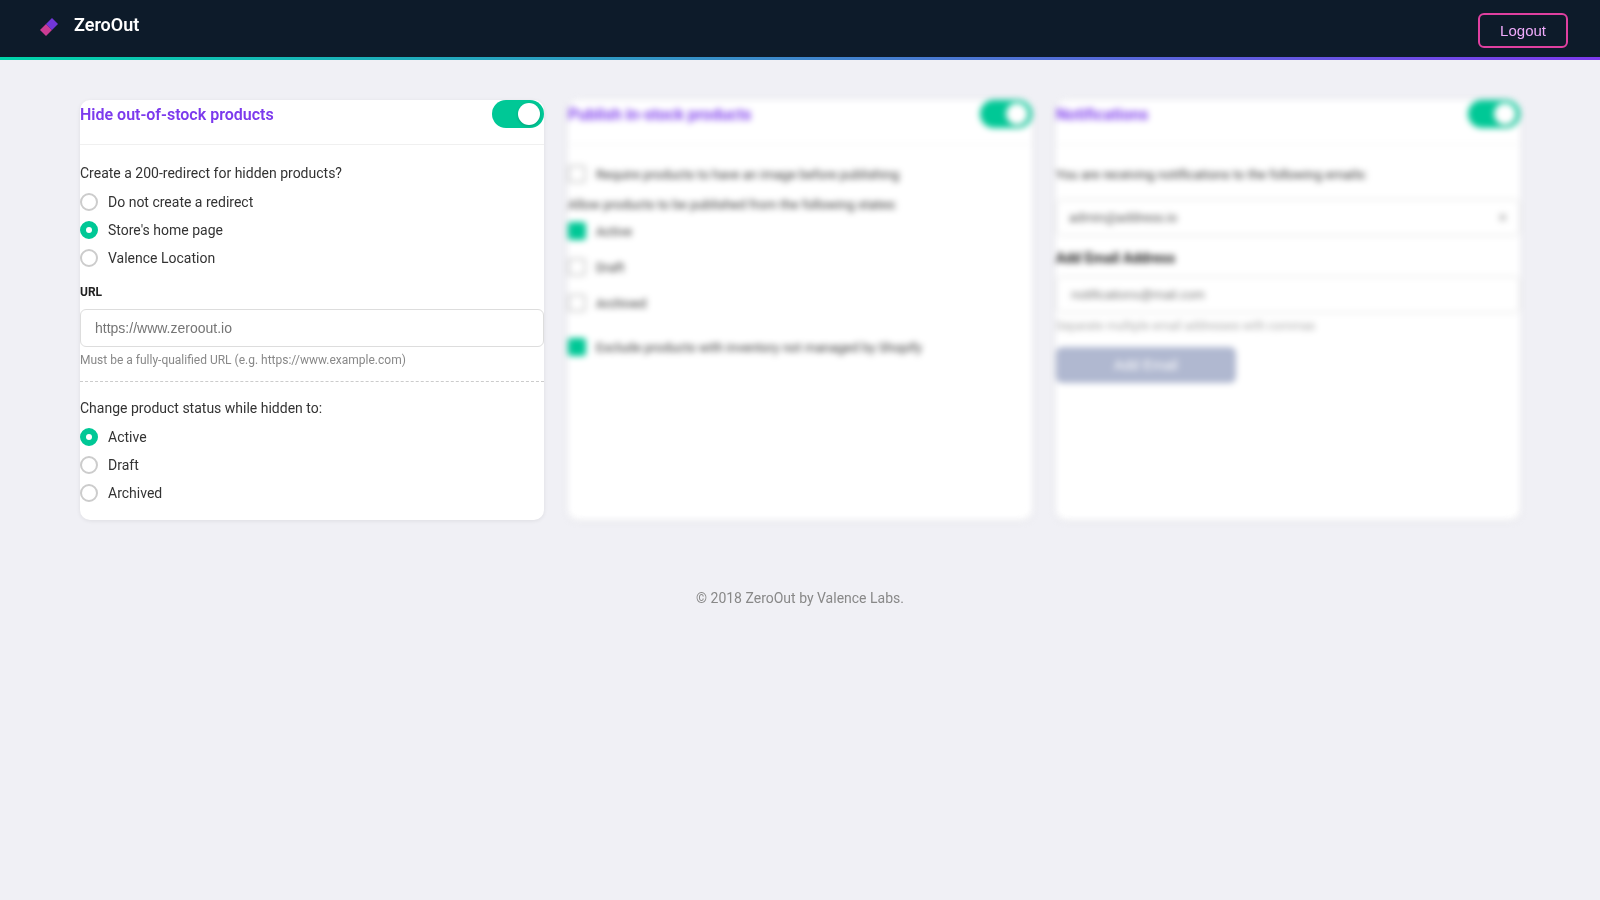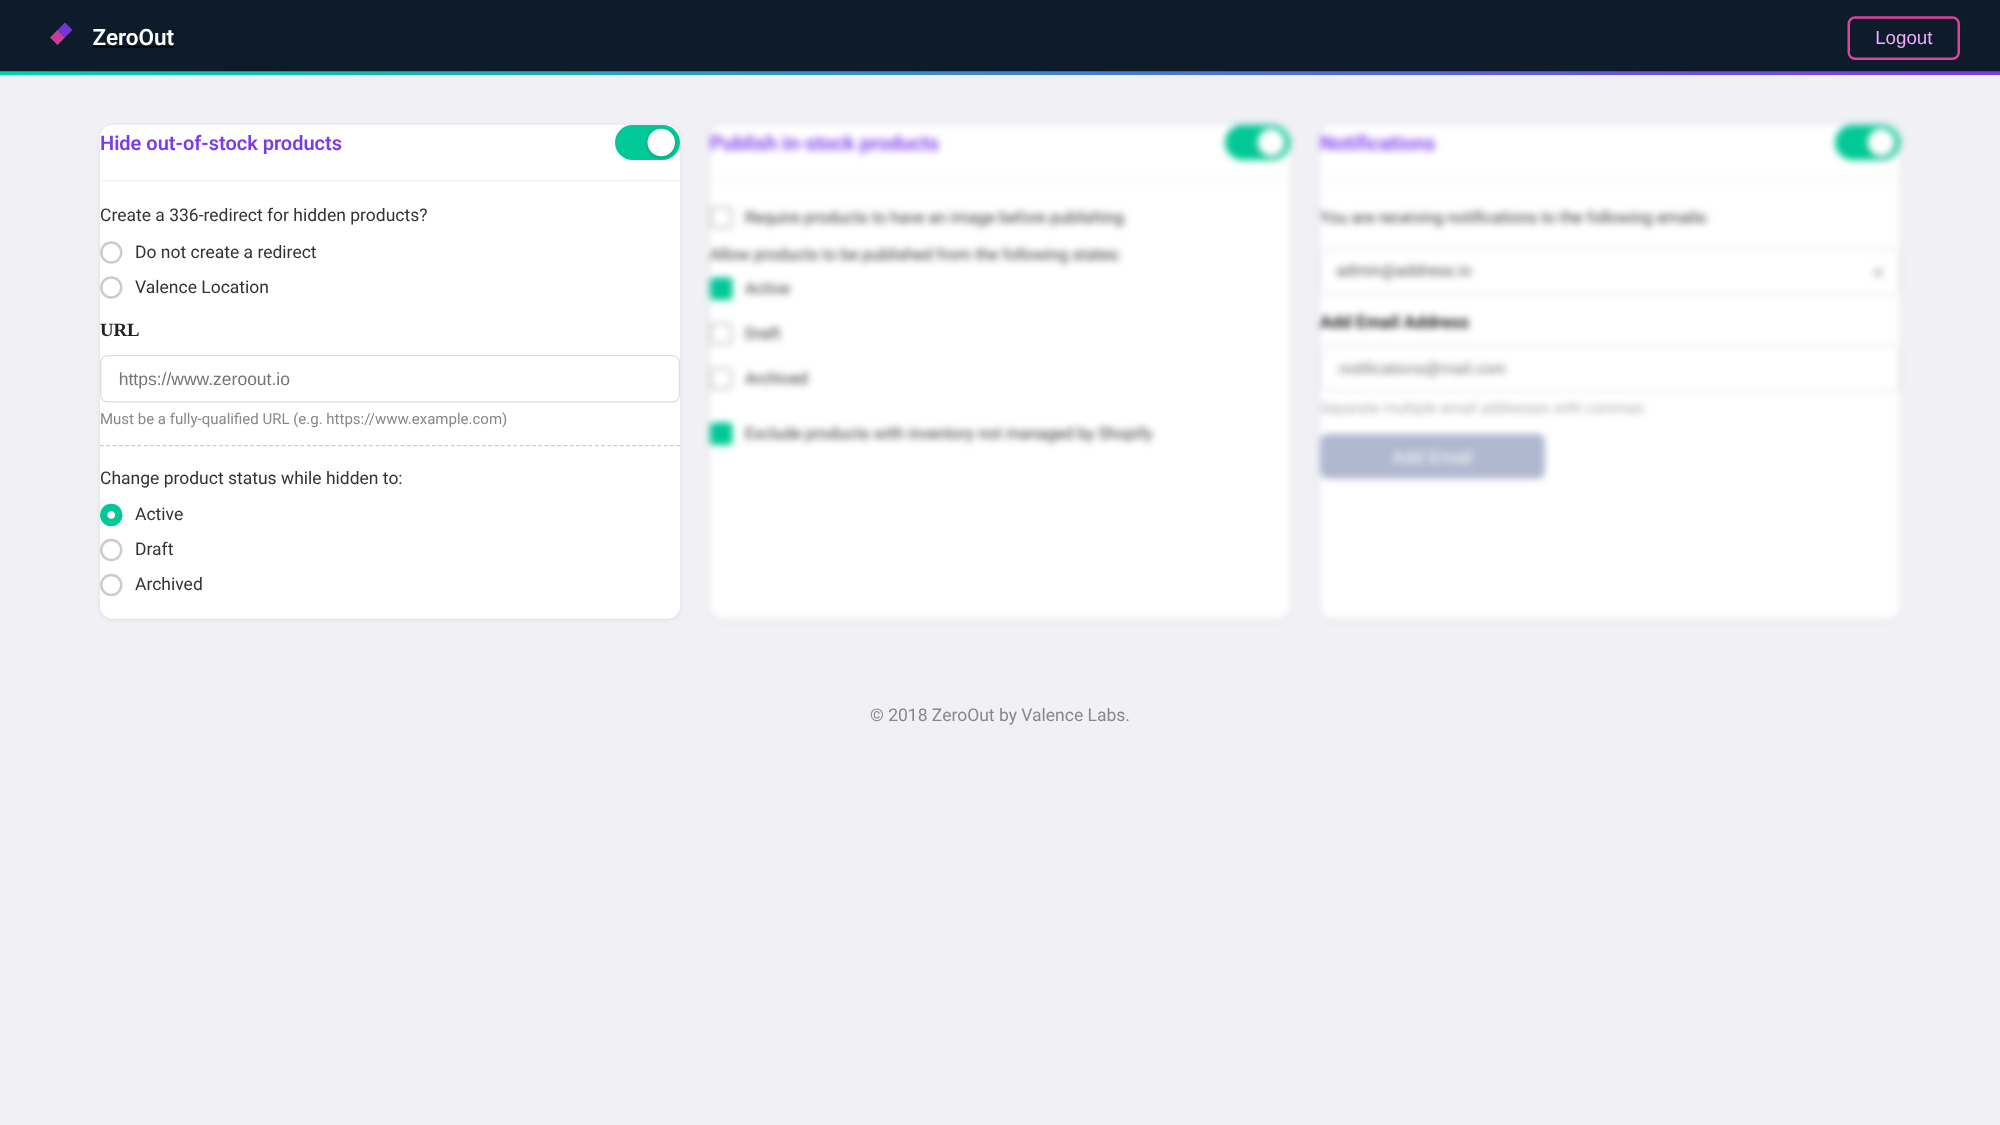"ZeroOut" .logo-container { align-items: center -> flex-start; text-decoration: underline -> none }
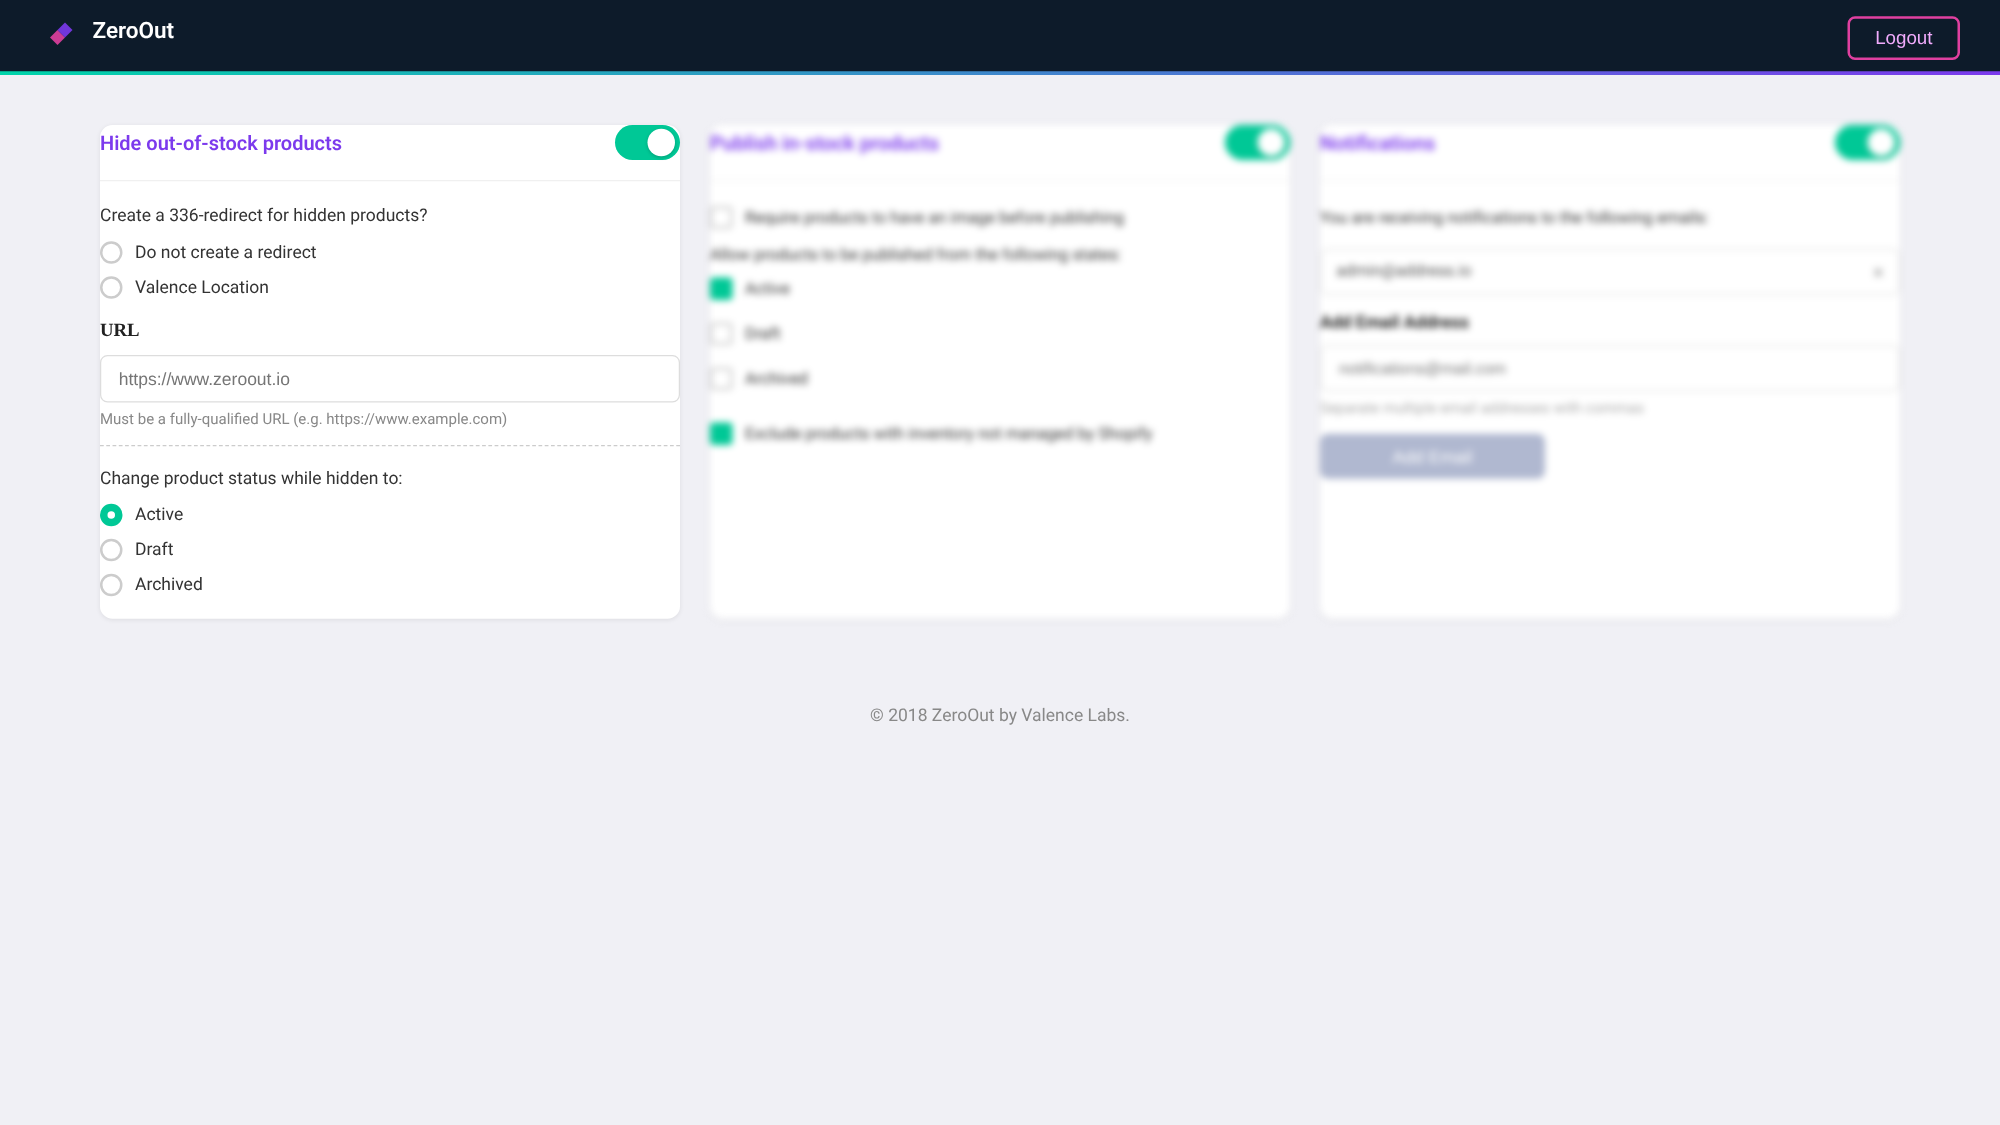"Create a 336-redirect for hidden" p.section-label { text: 336-redirect -> 200-redirect }
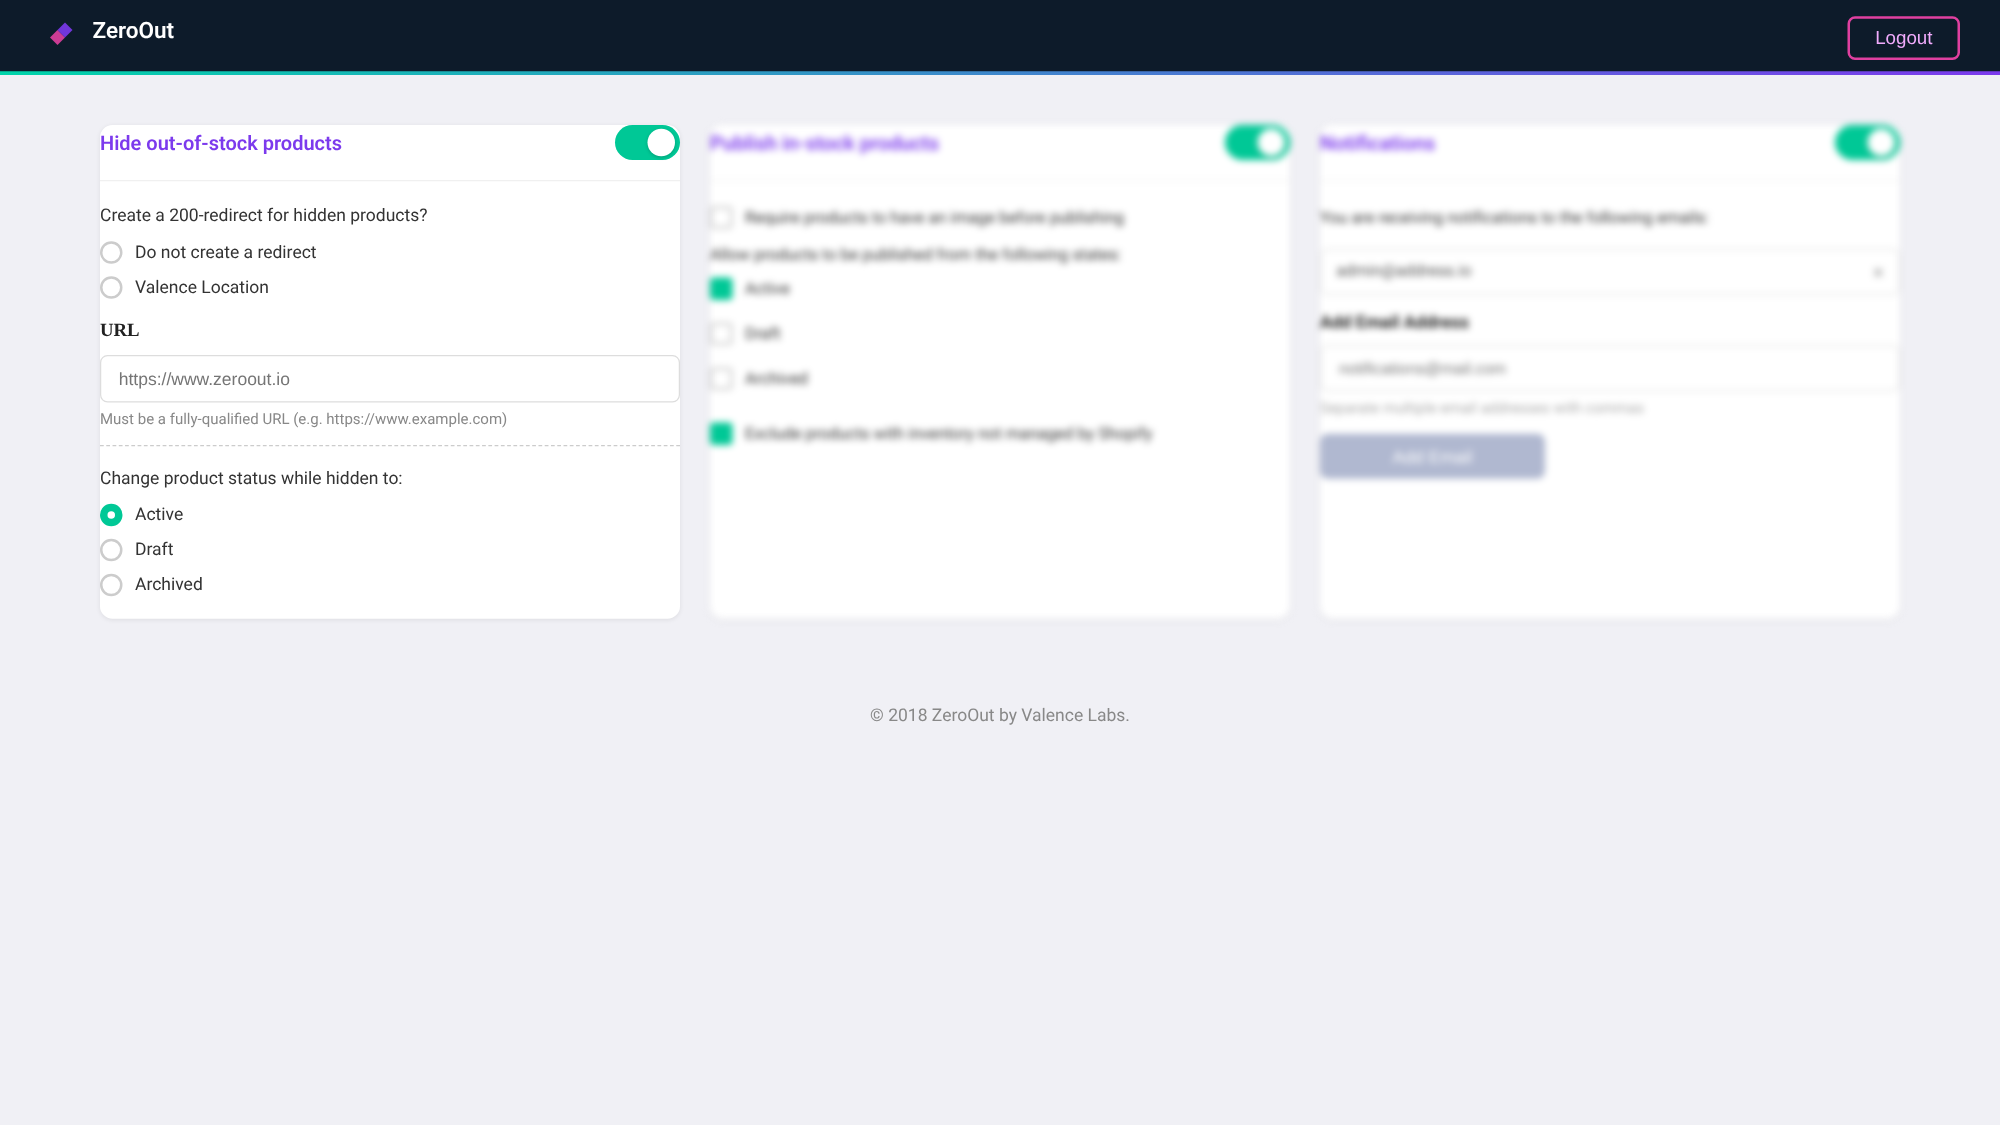"Store's home page" label.radio-item { html: none -> <label> <div></div> <span>Store's home page</span> </label> }
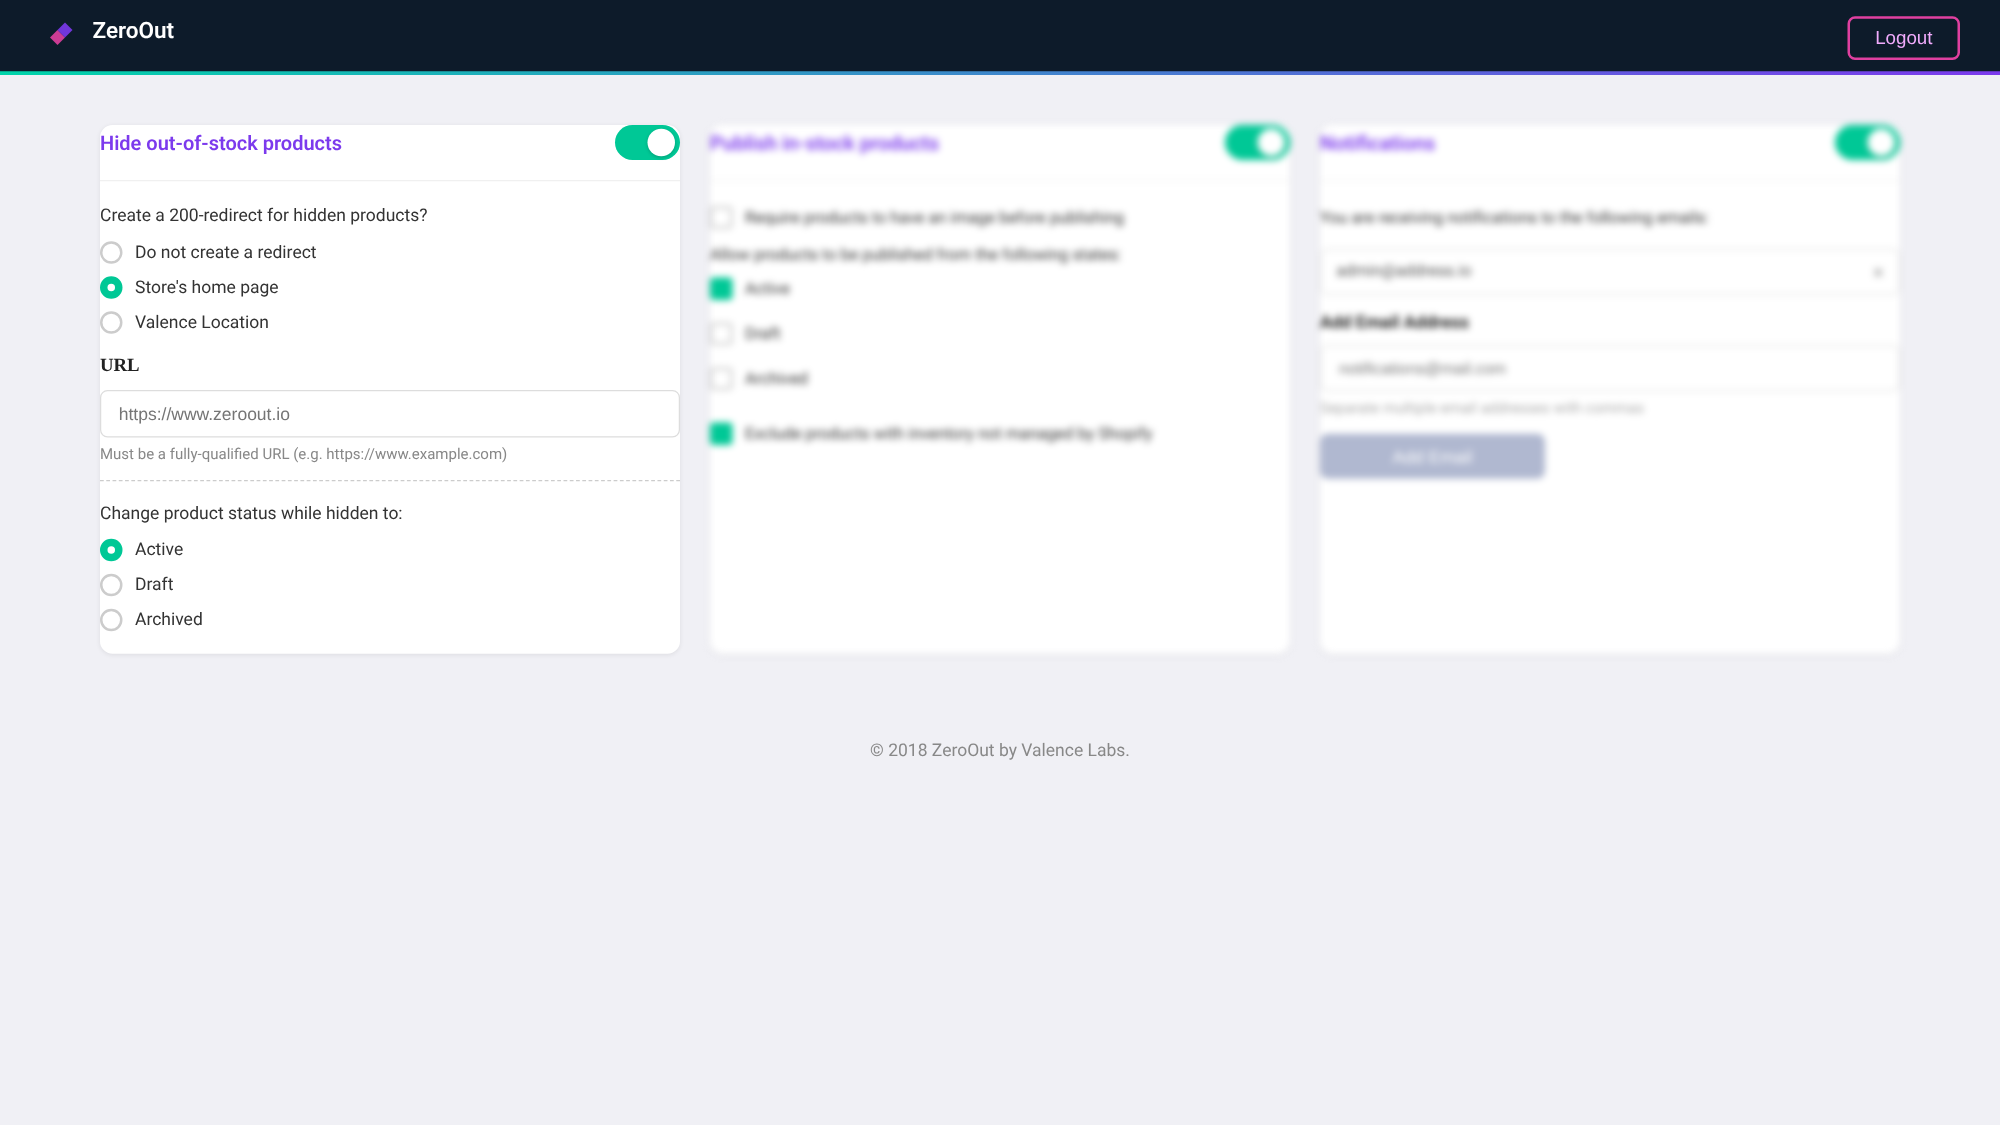"URL" .url-label { font-family: Liberation Serif, serif -> none; font-size: 15px -> 12px }
